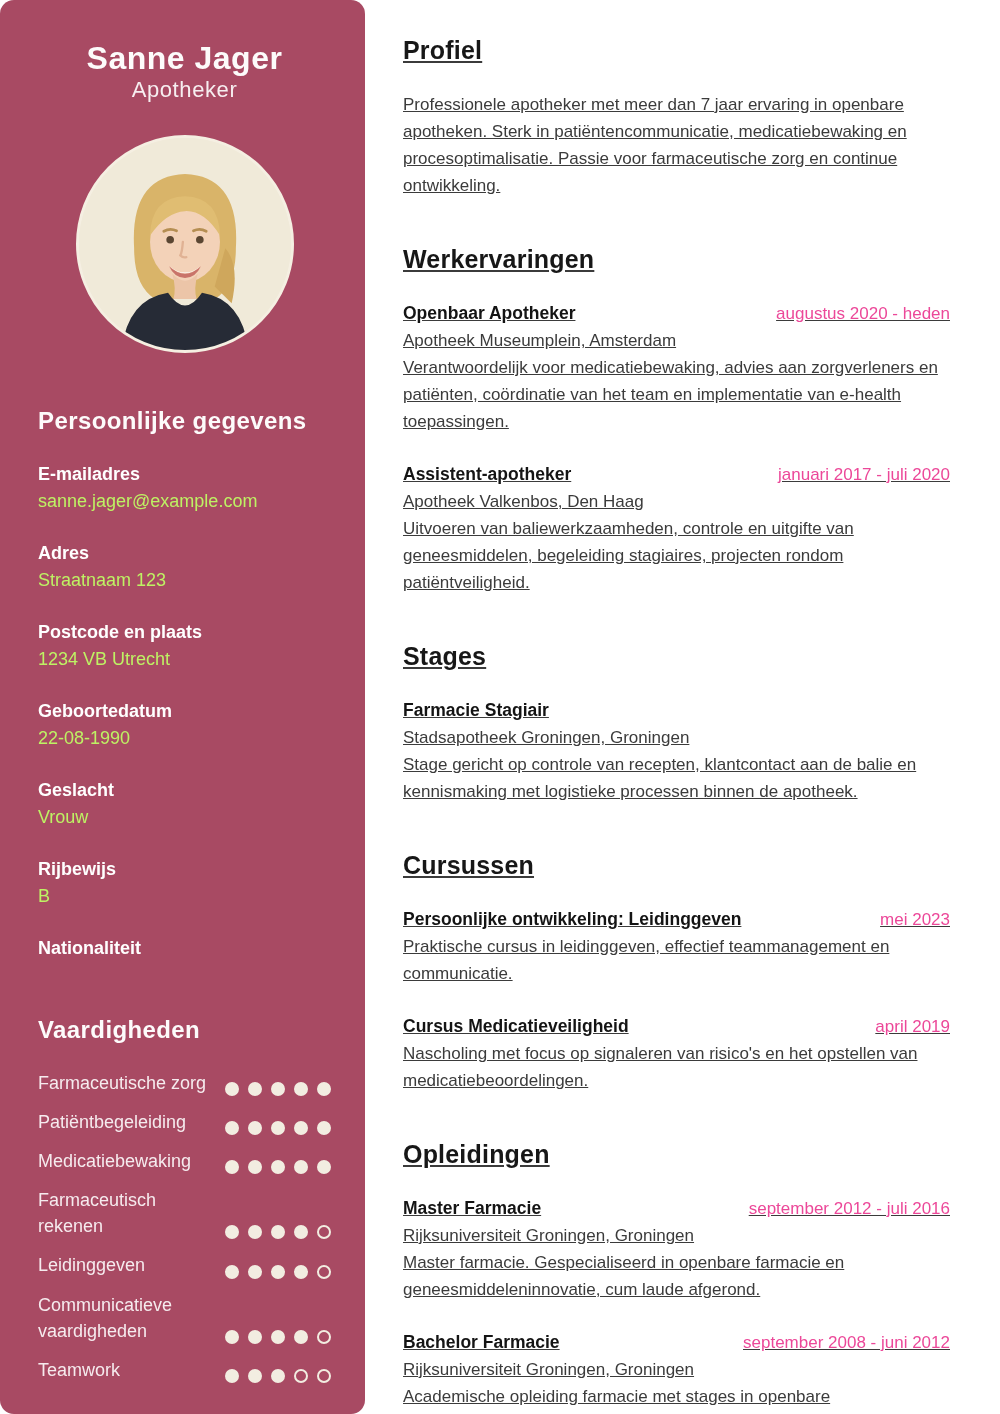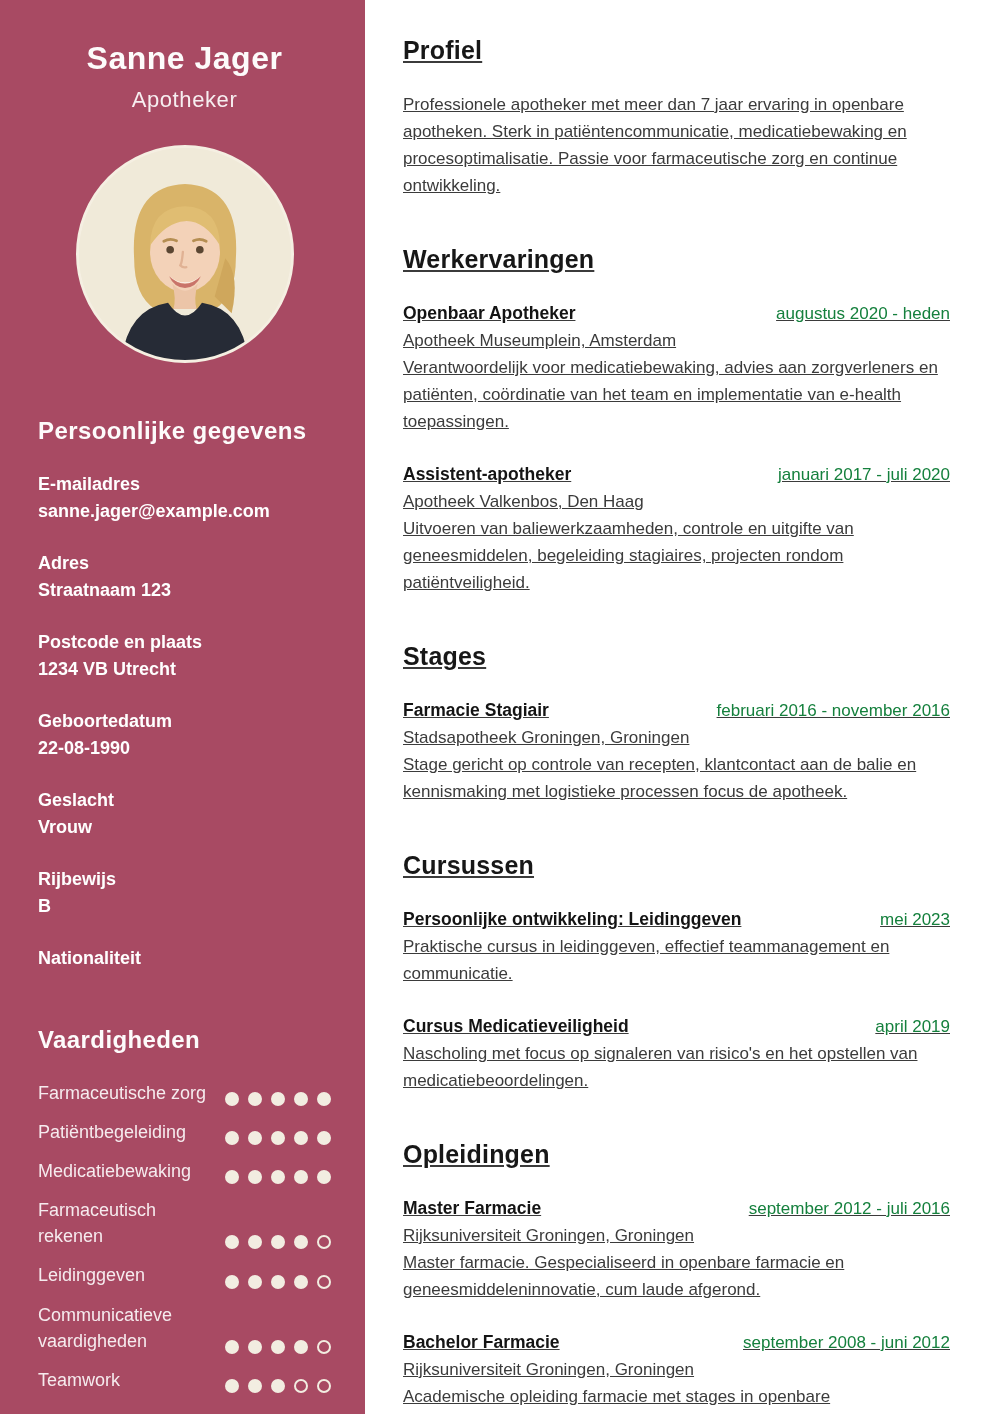"Sanne Jager" .sidebar { border-radius: none -> 14px }
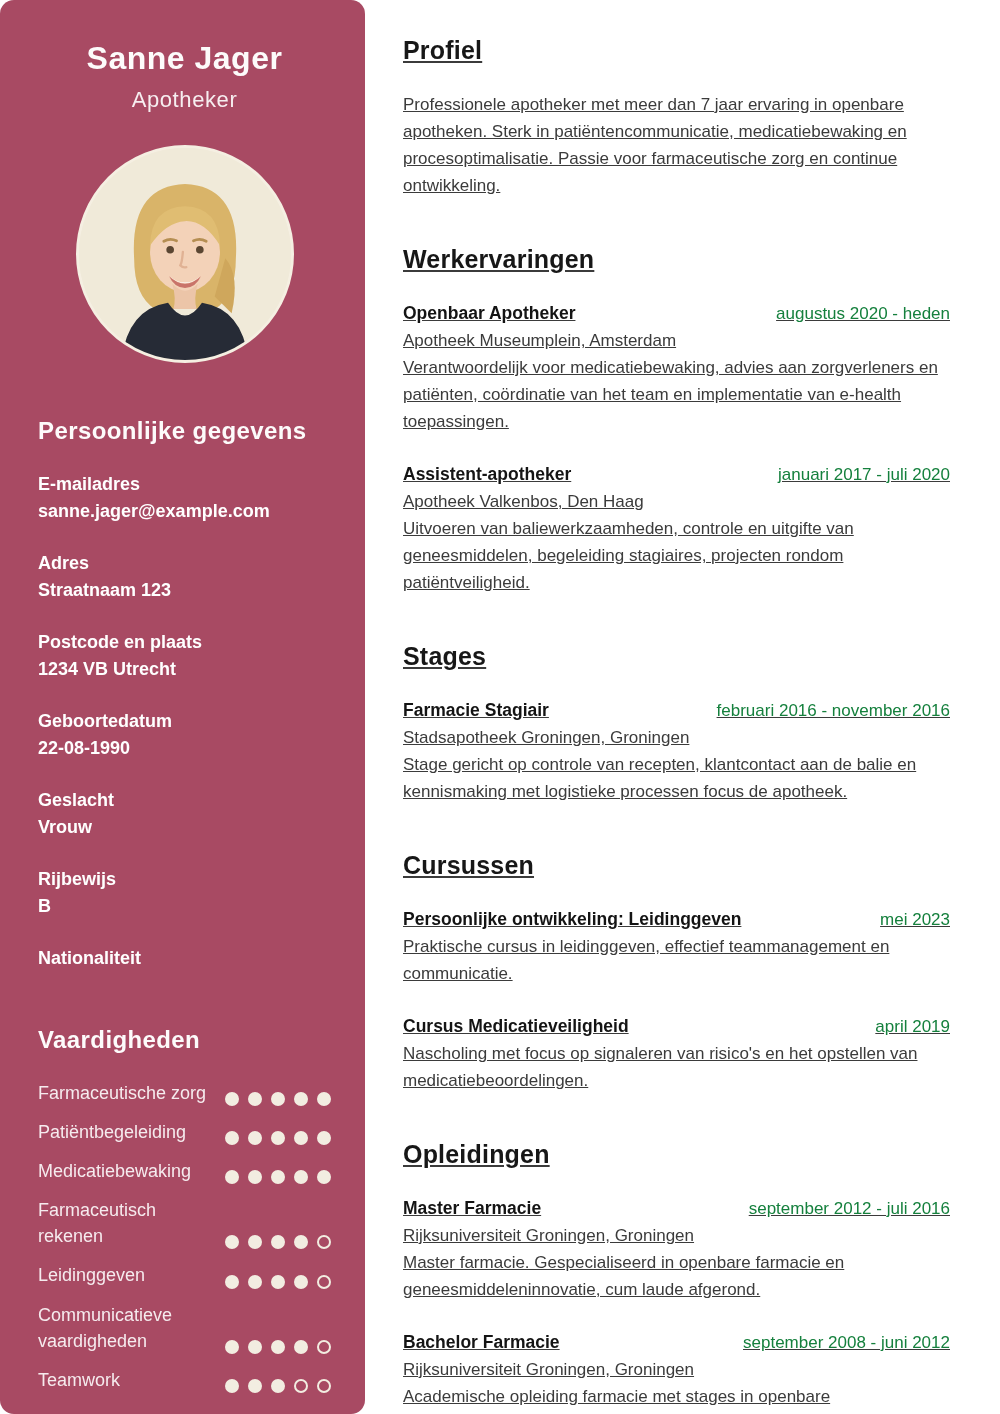"Apotheker" .person-role { margin-top: 10px -> none }
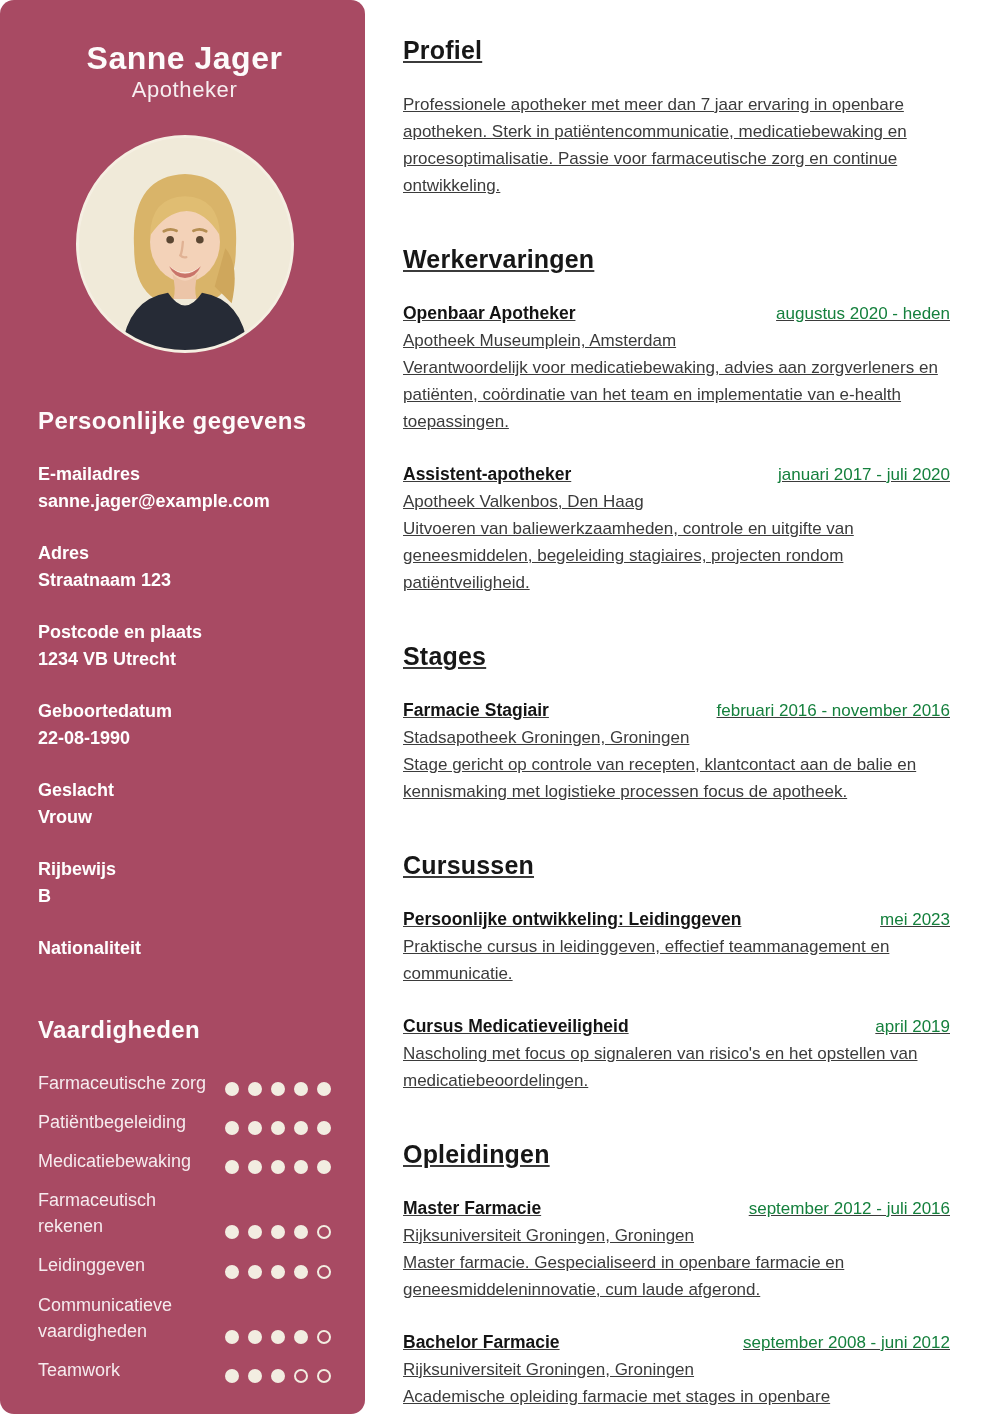"augustus 2020 - heden" .entry-period { color: #15803d -> #ec4899 }
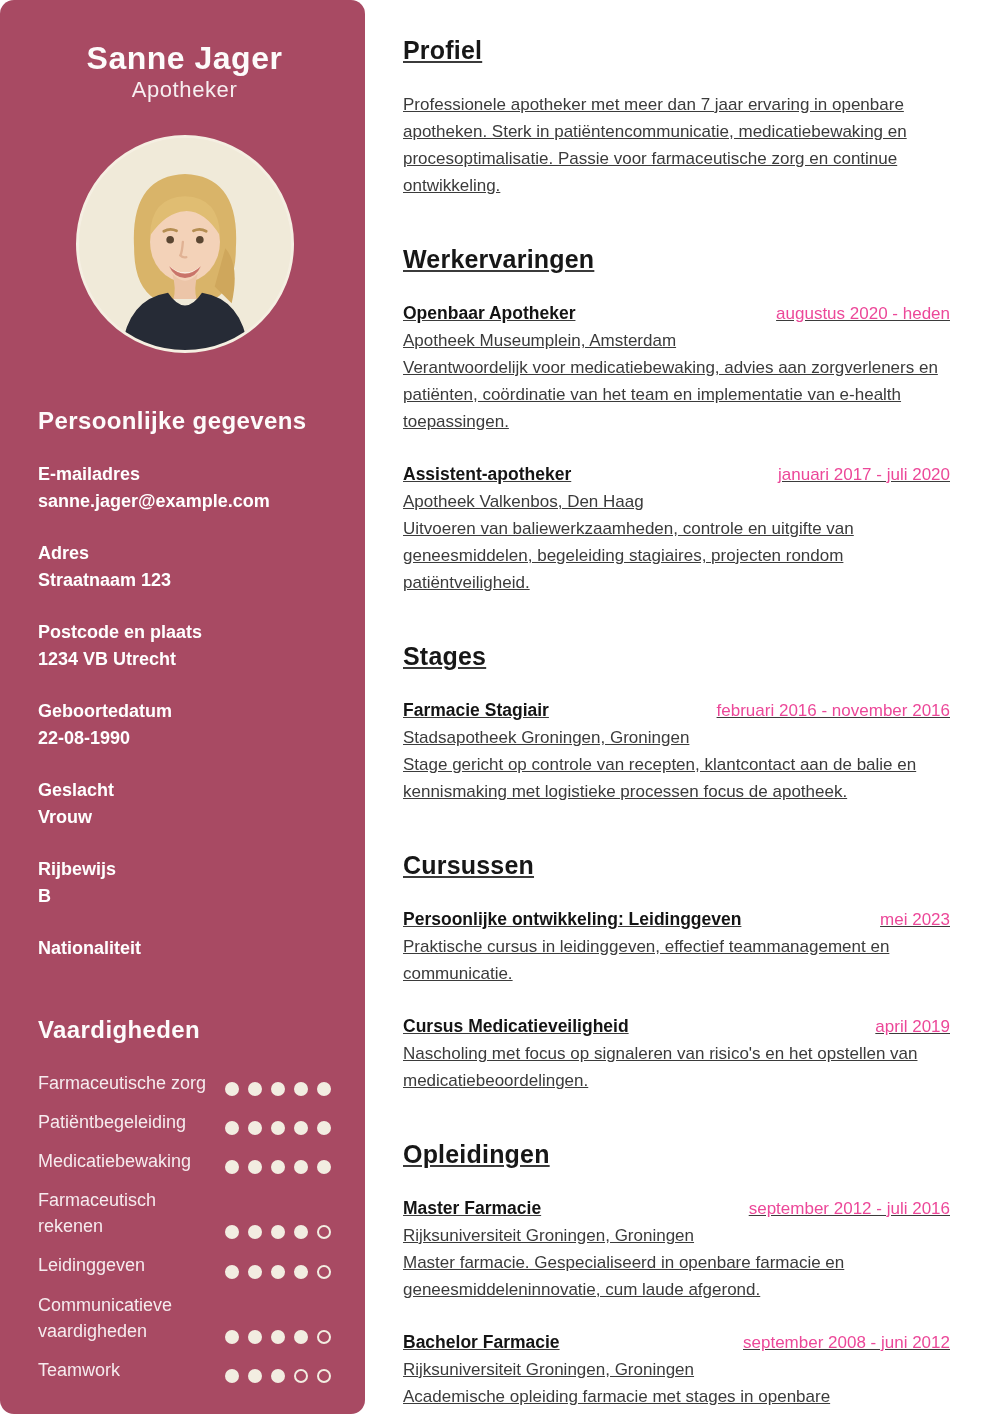"sanne.jager@example.com" .field-value { color: #ffffff -> #bef264; font-weight: bold -> normal }
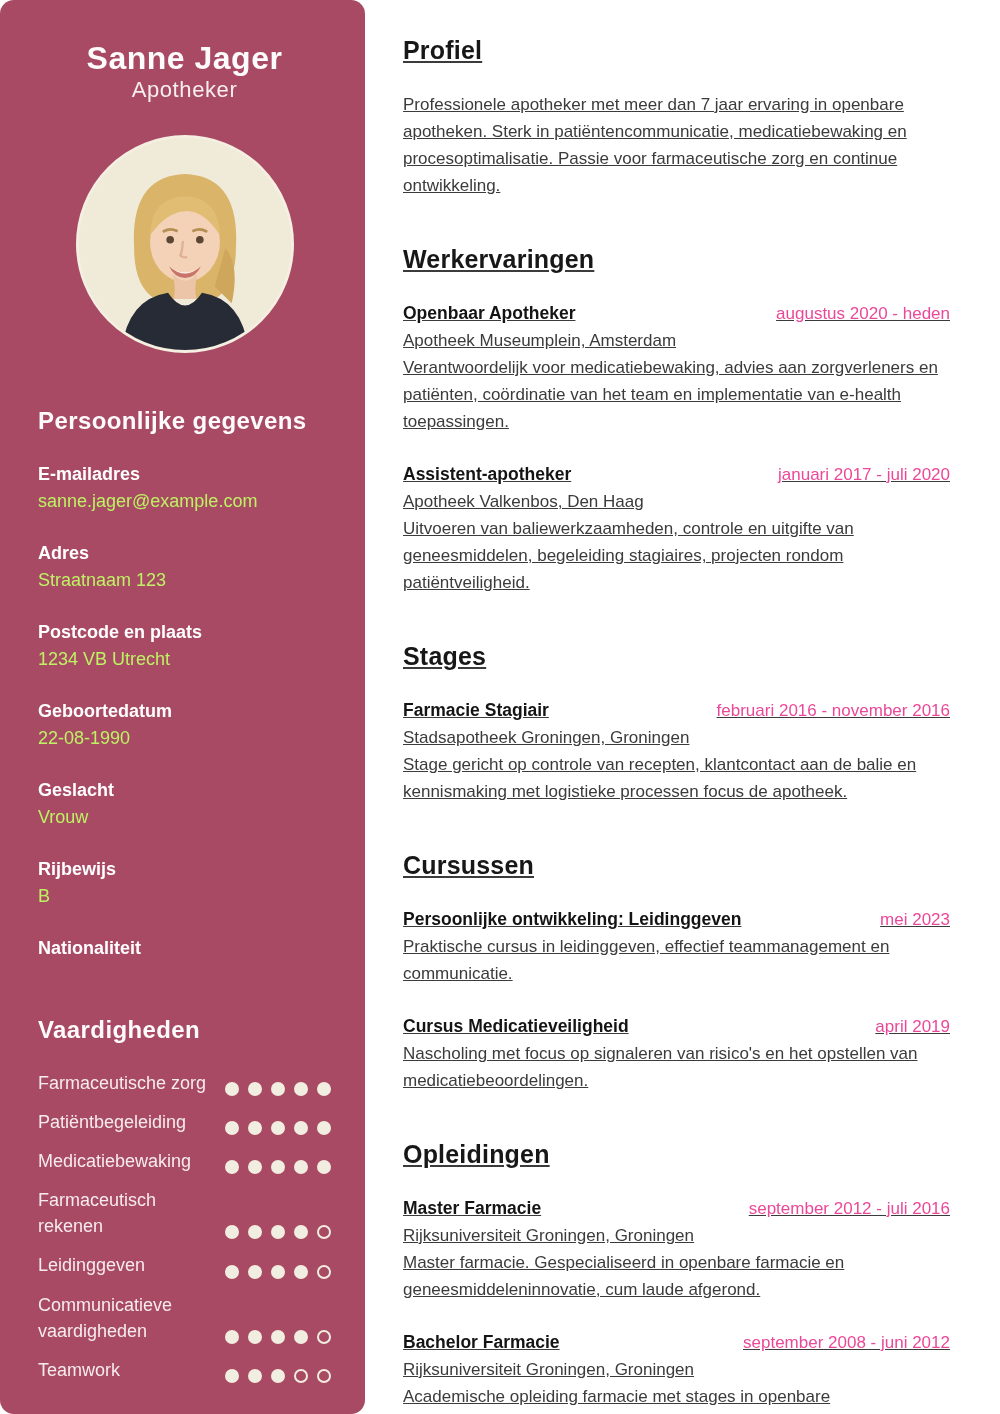"februari 2016 - november 2016" span.entry-period { html: <span>februari 2016 - november 2016</span> -> none }
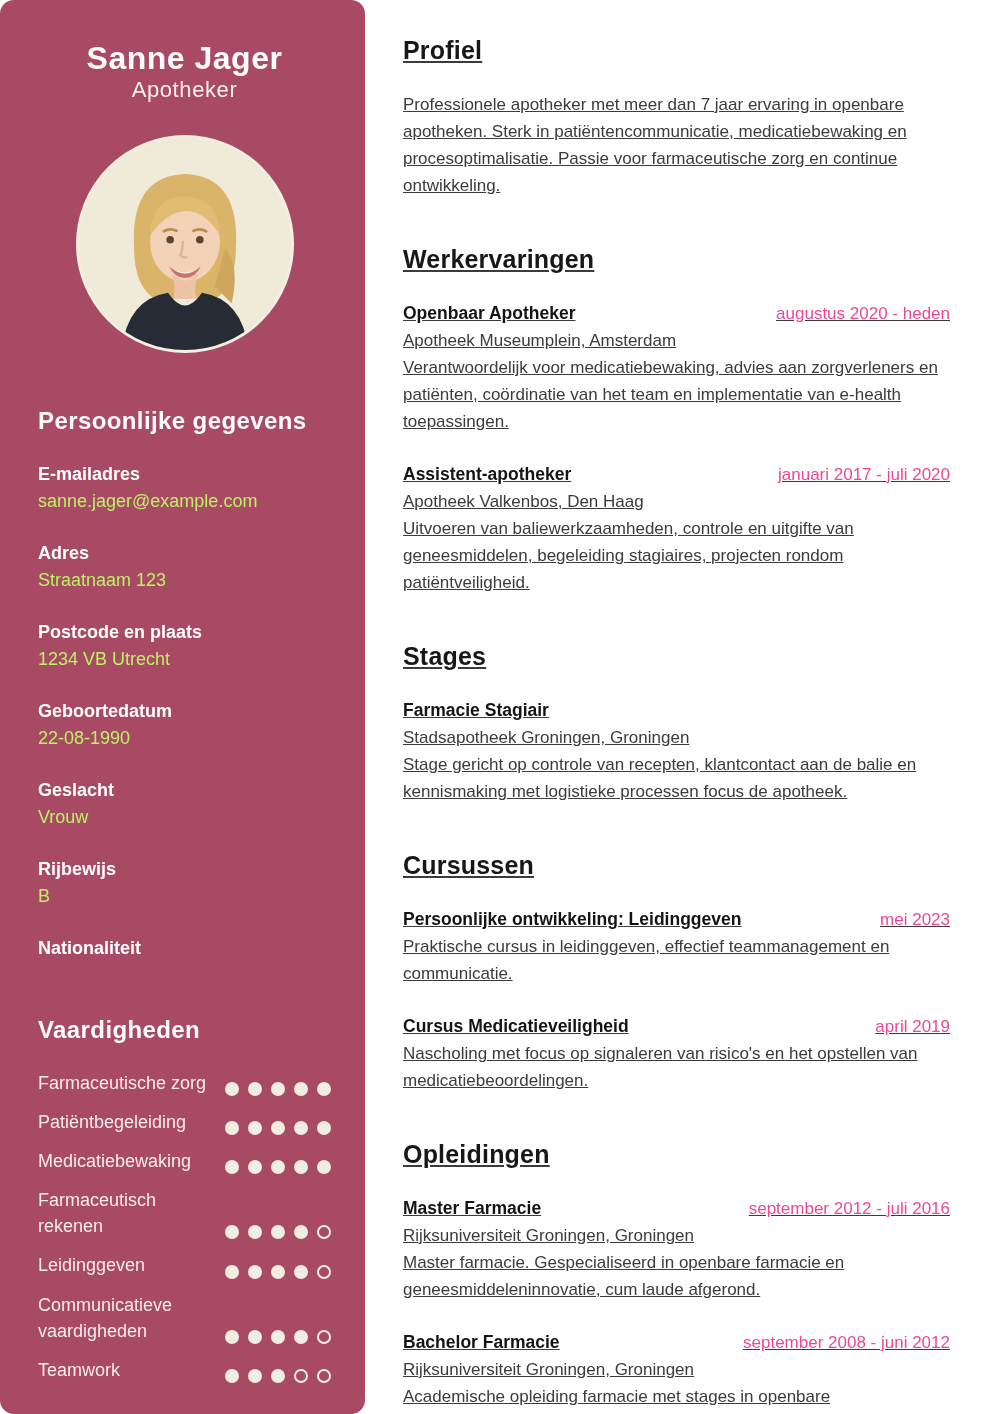"Stage gericht op controle van" div.entry-desc { text: focus -> binnen }
